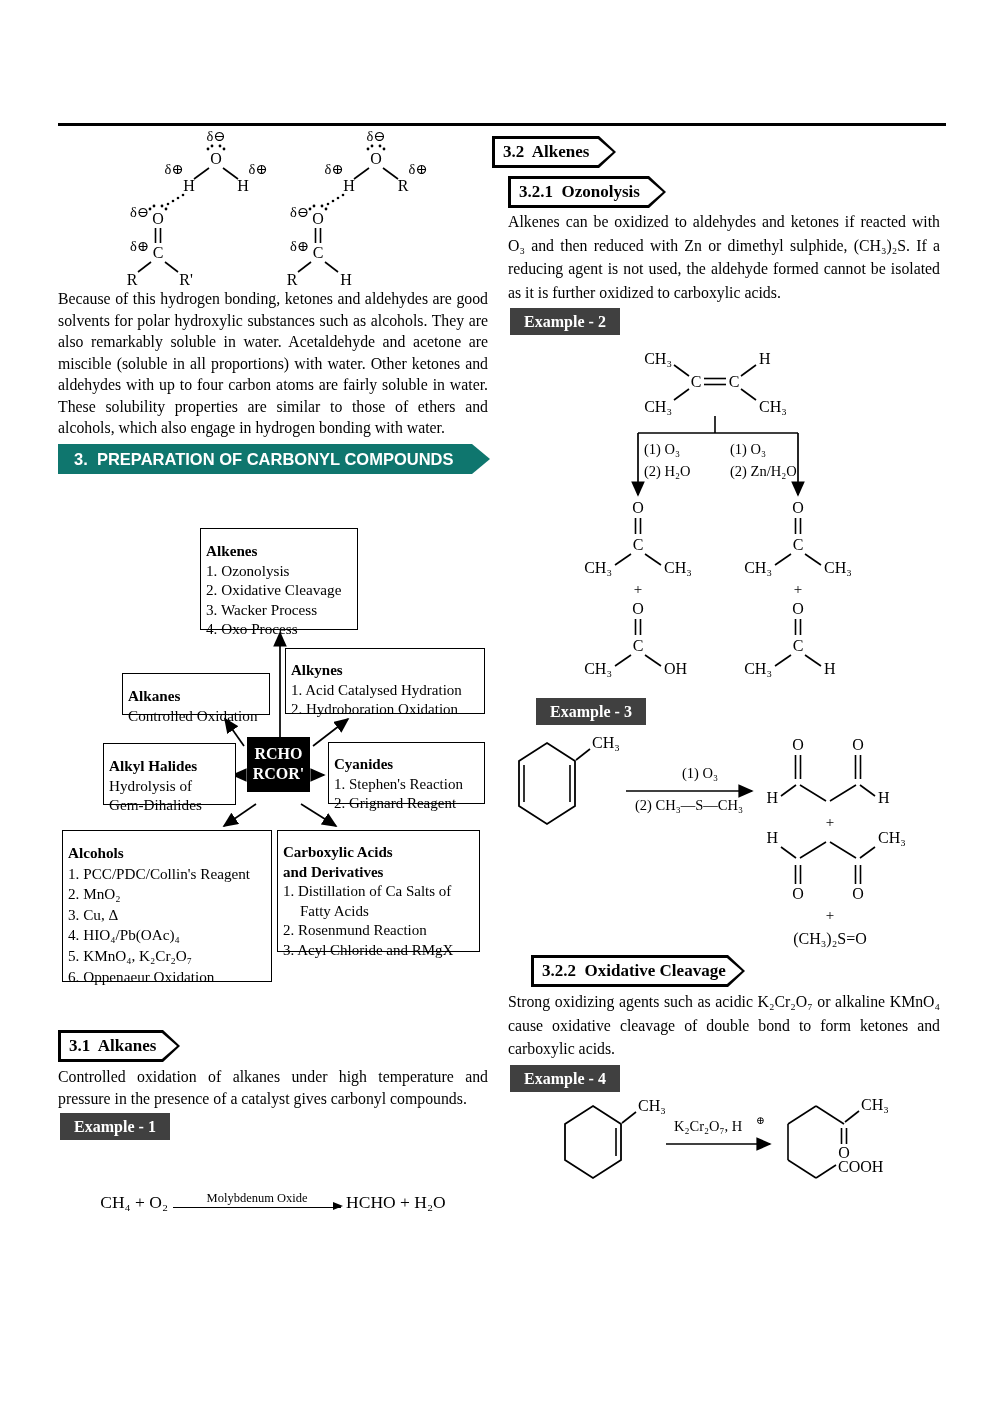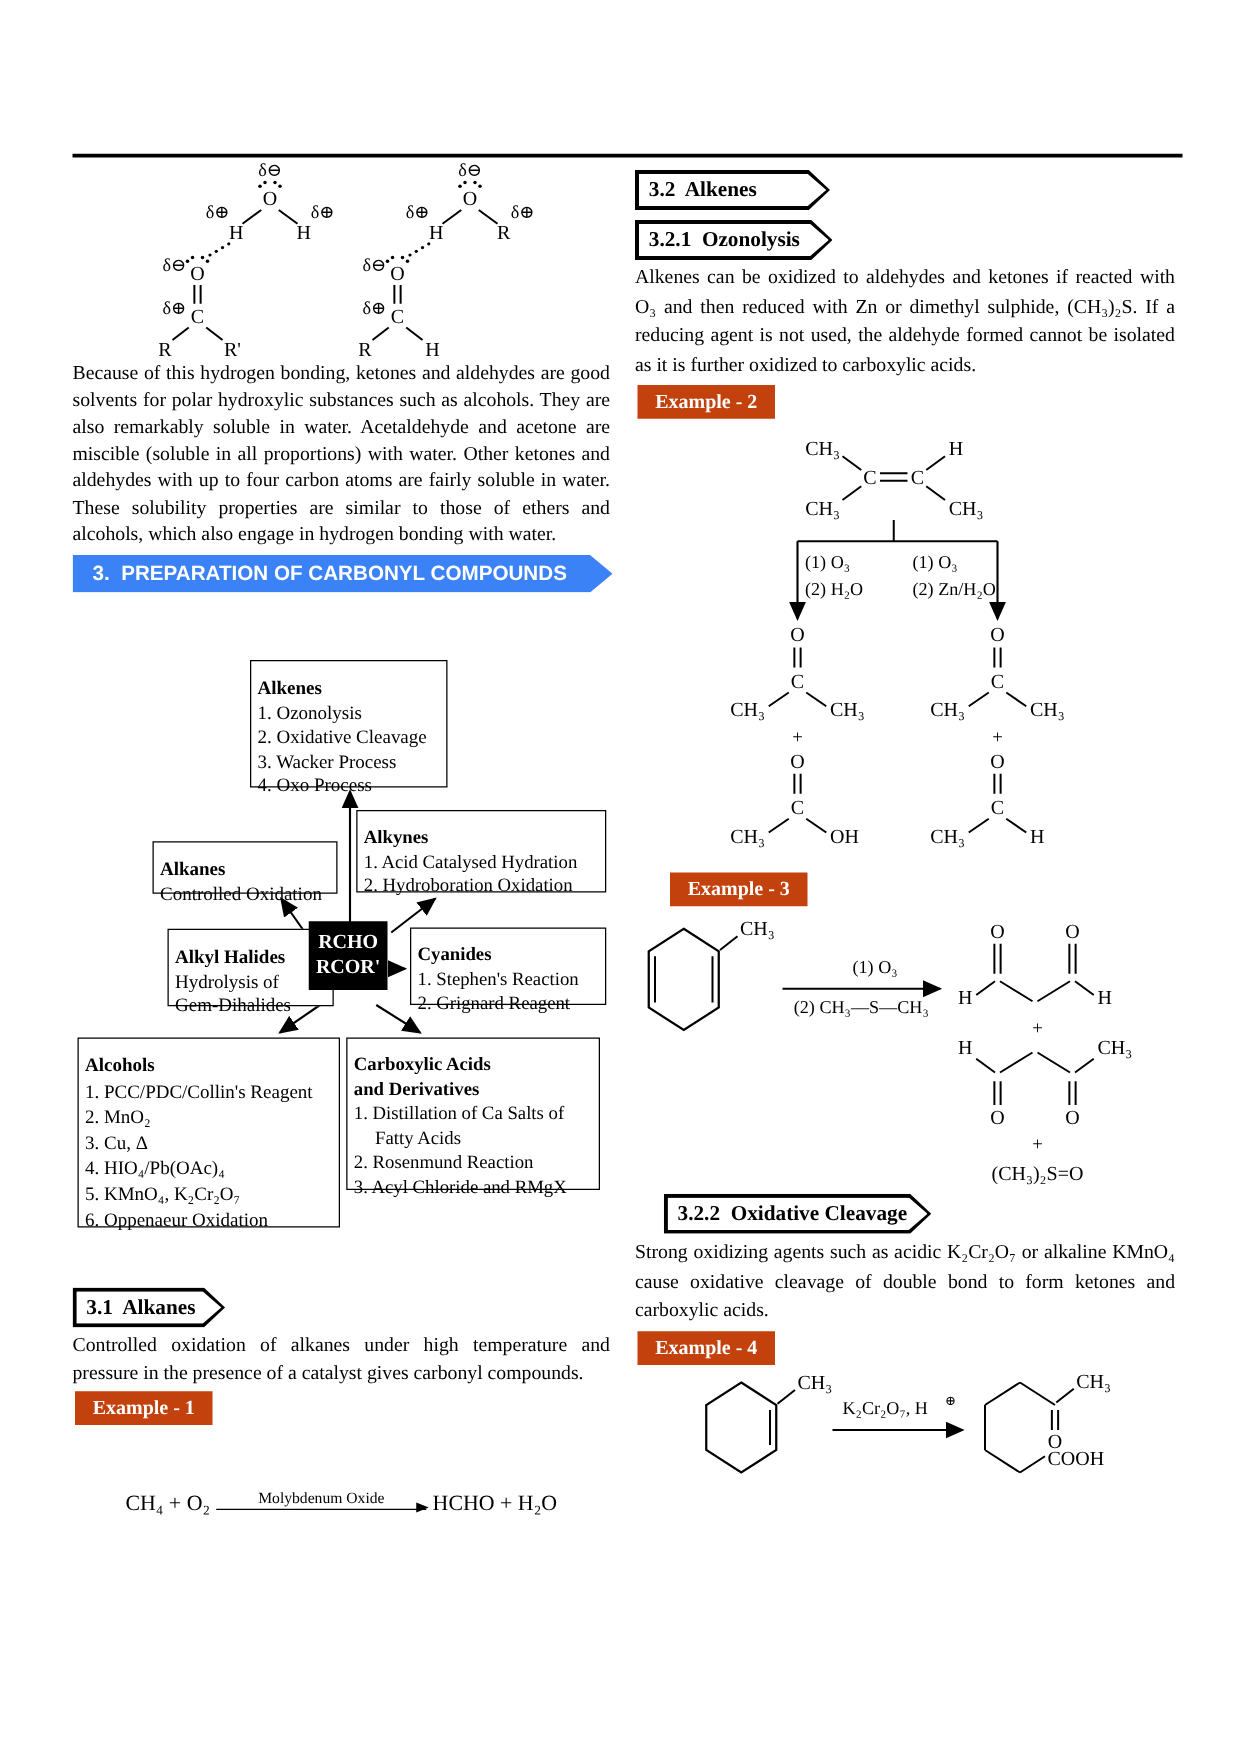"3.2 Alkenes" div.ptr { left: 508px -> 492px; padding-left: 32px -> none }
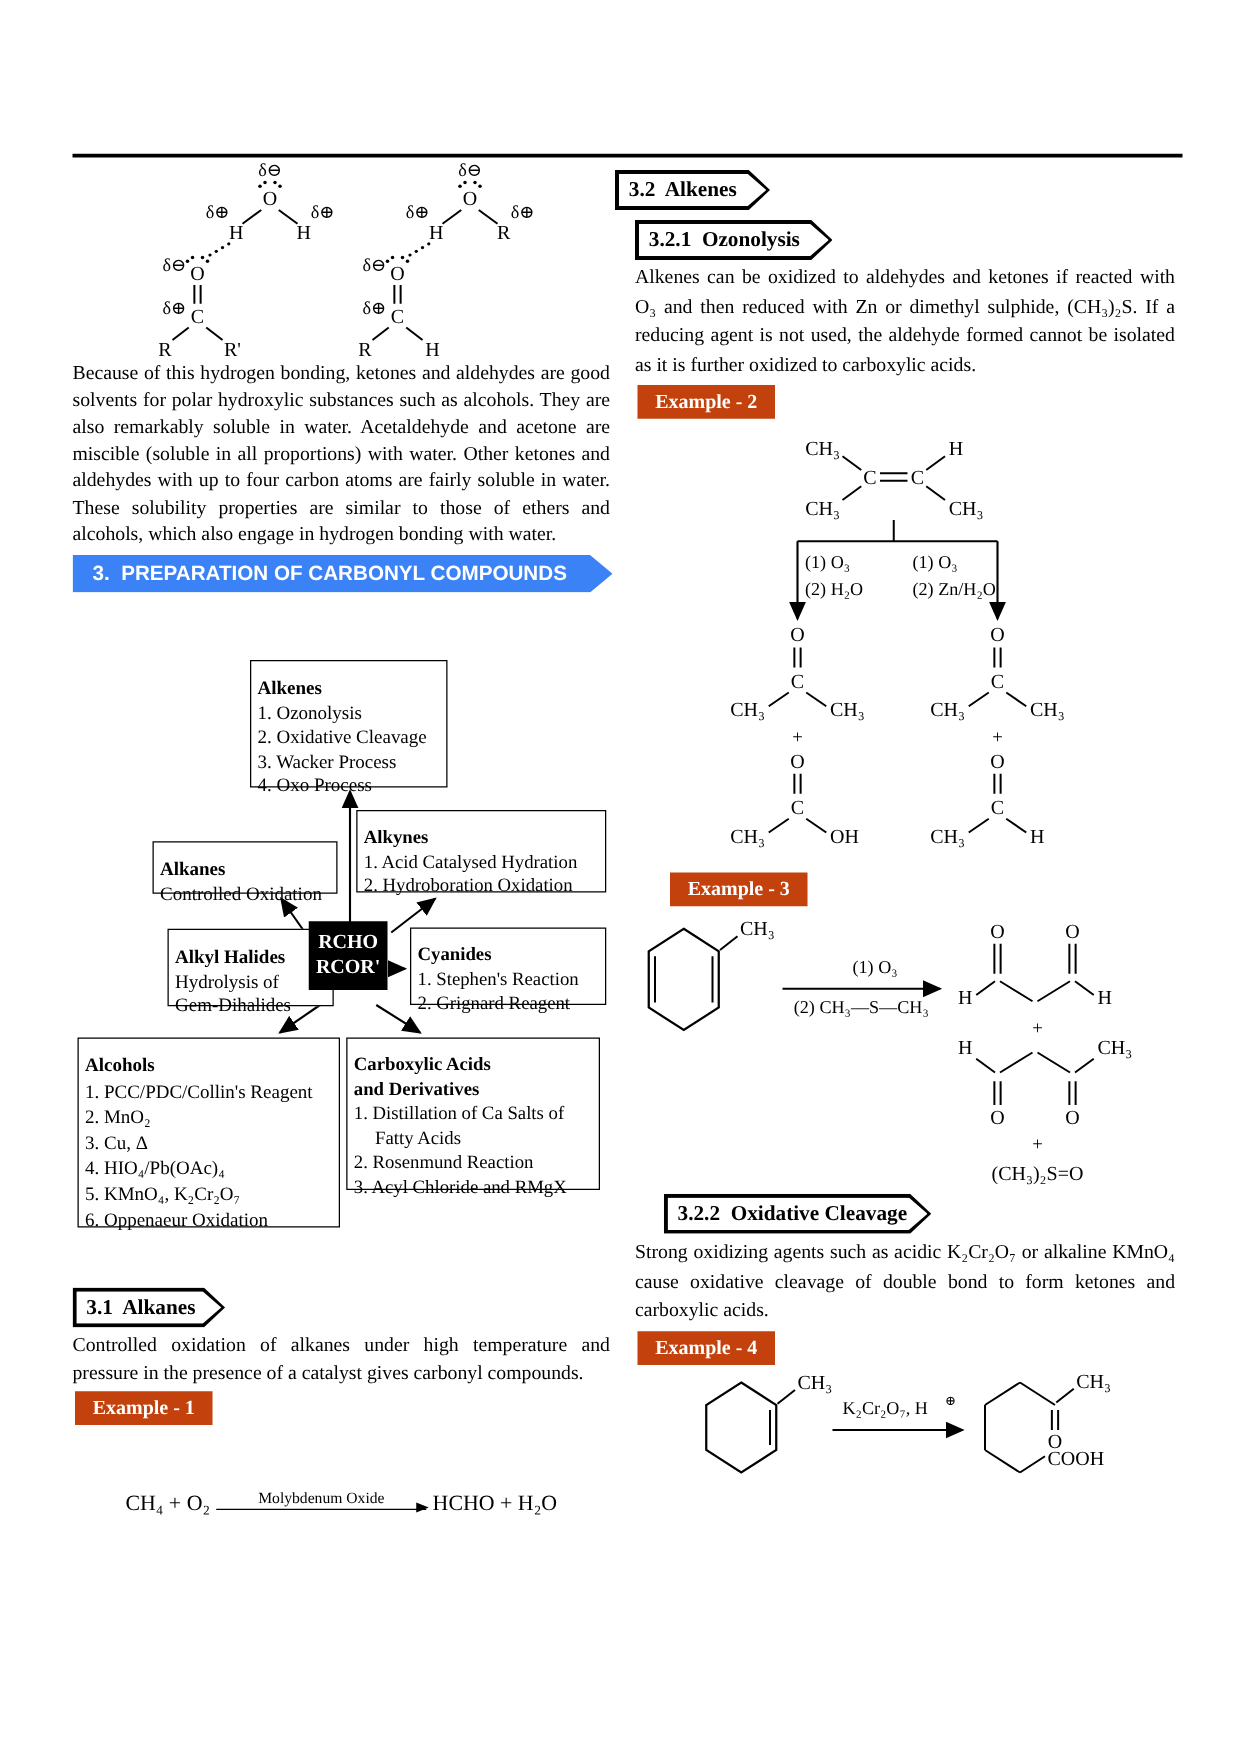"Example - 2" .exlabel { background: #c2410c -> #404040 }
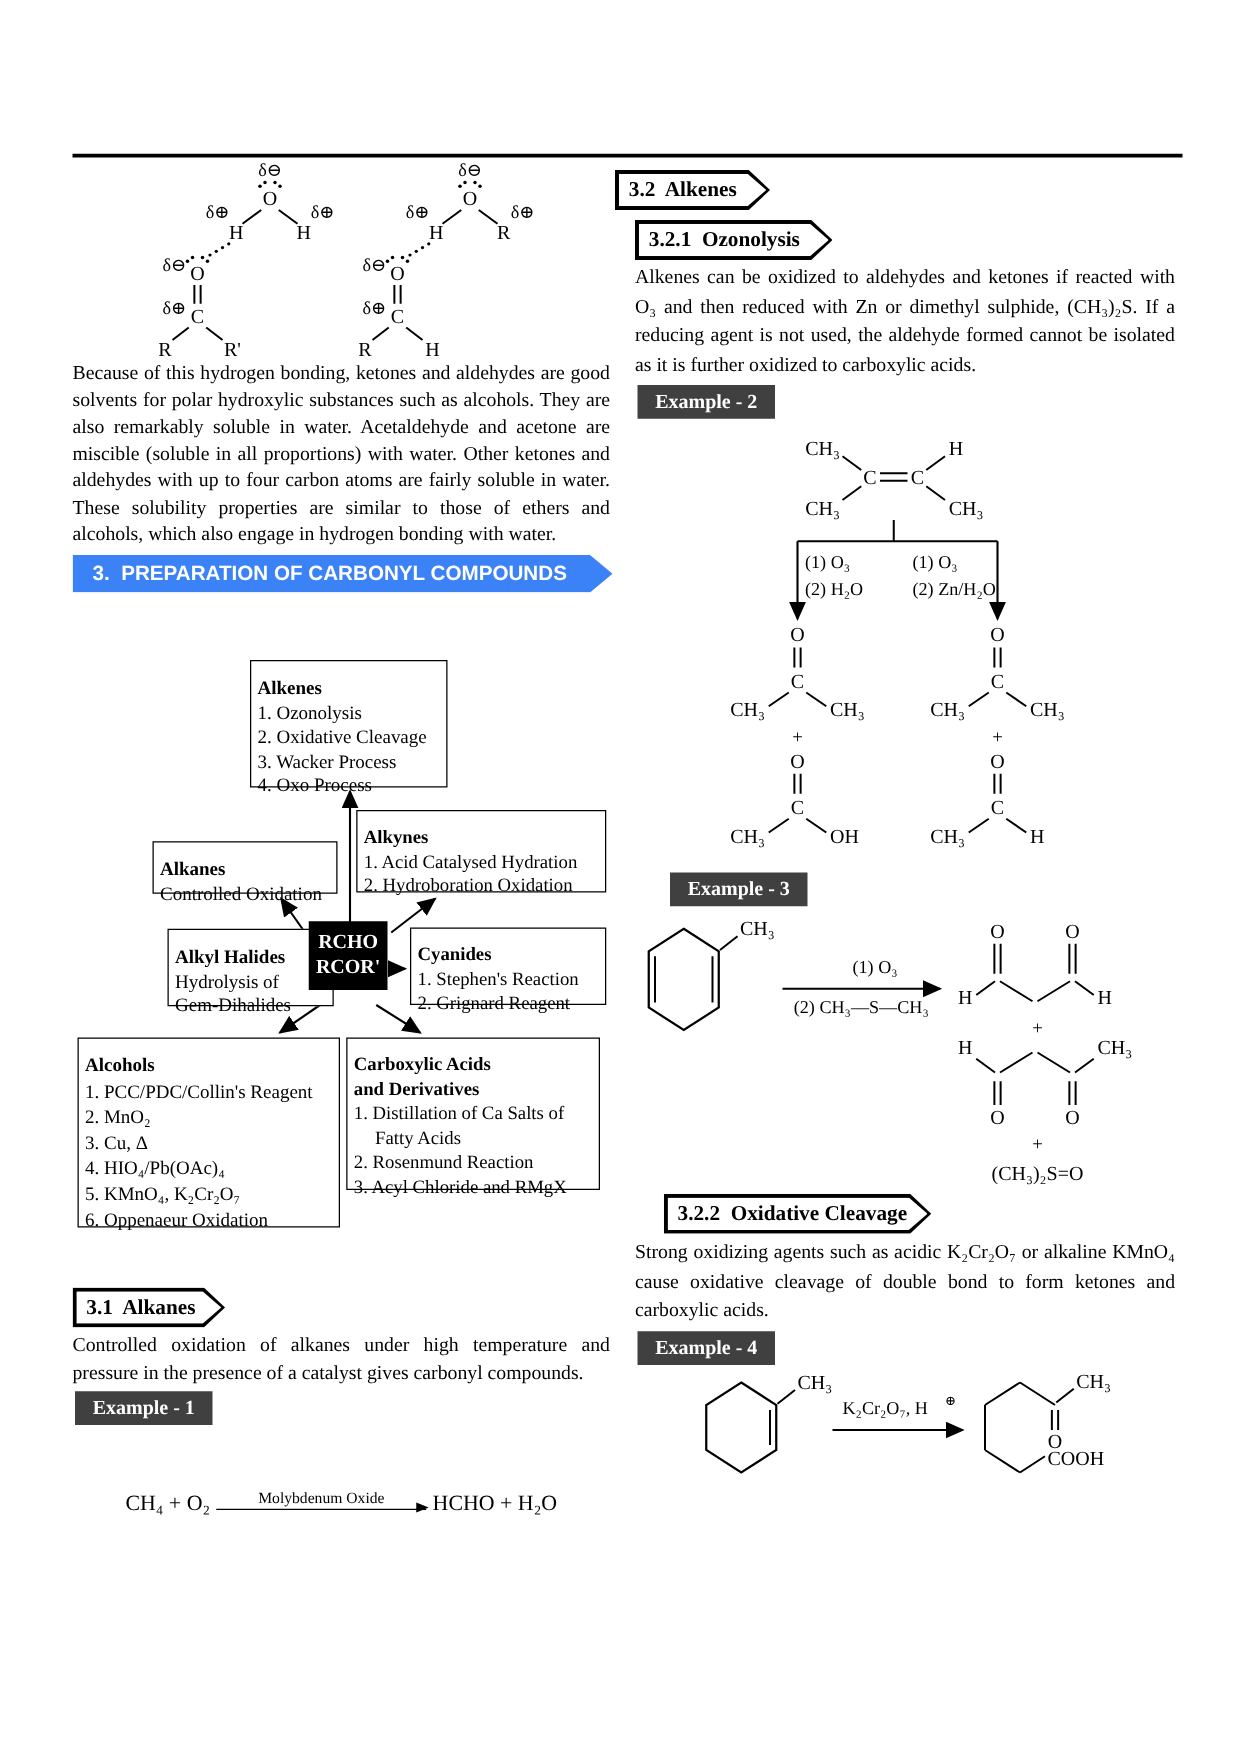"3. PREPARATION OF CARBONYL COMPOUNDS" .banner { background: #3b82f6 -> #0f766e }
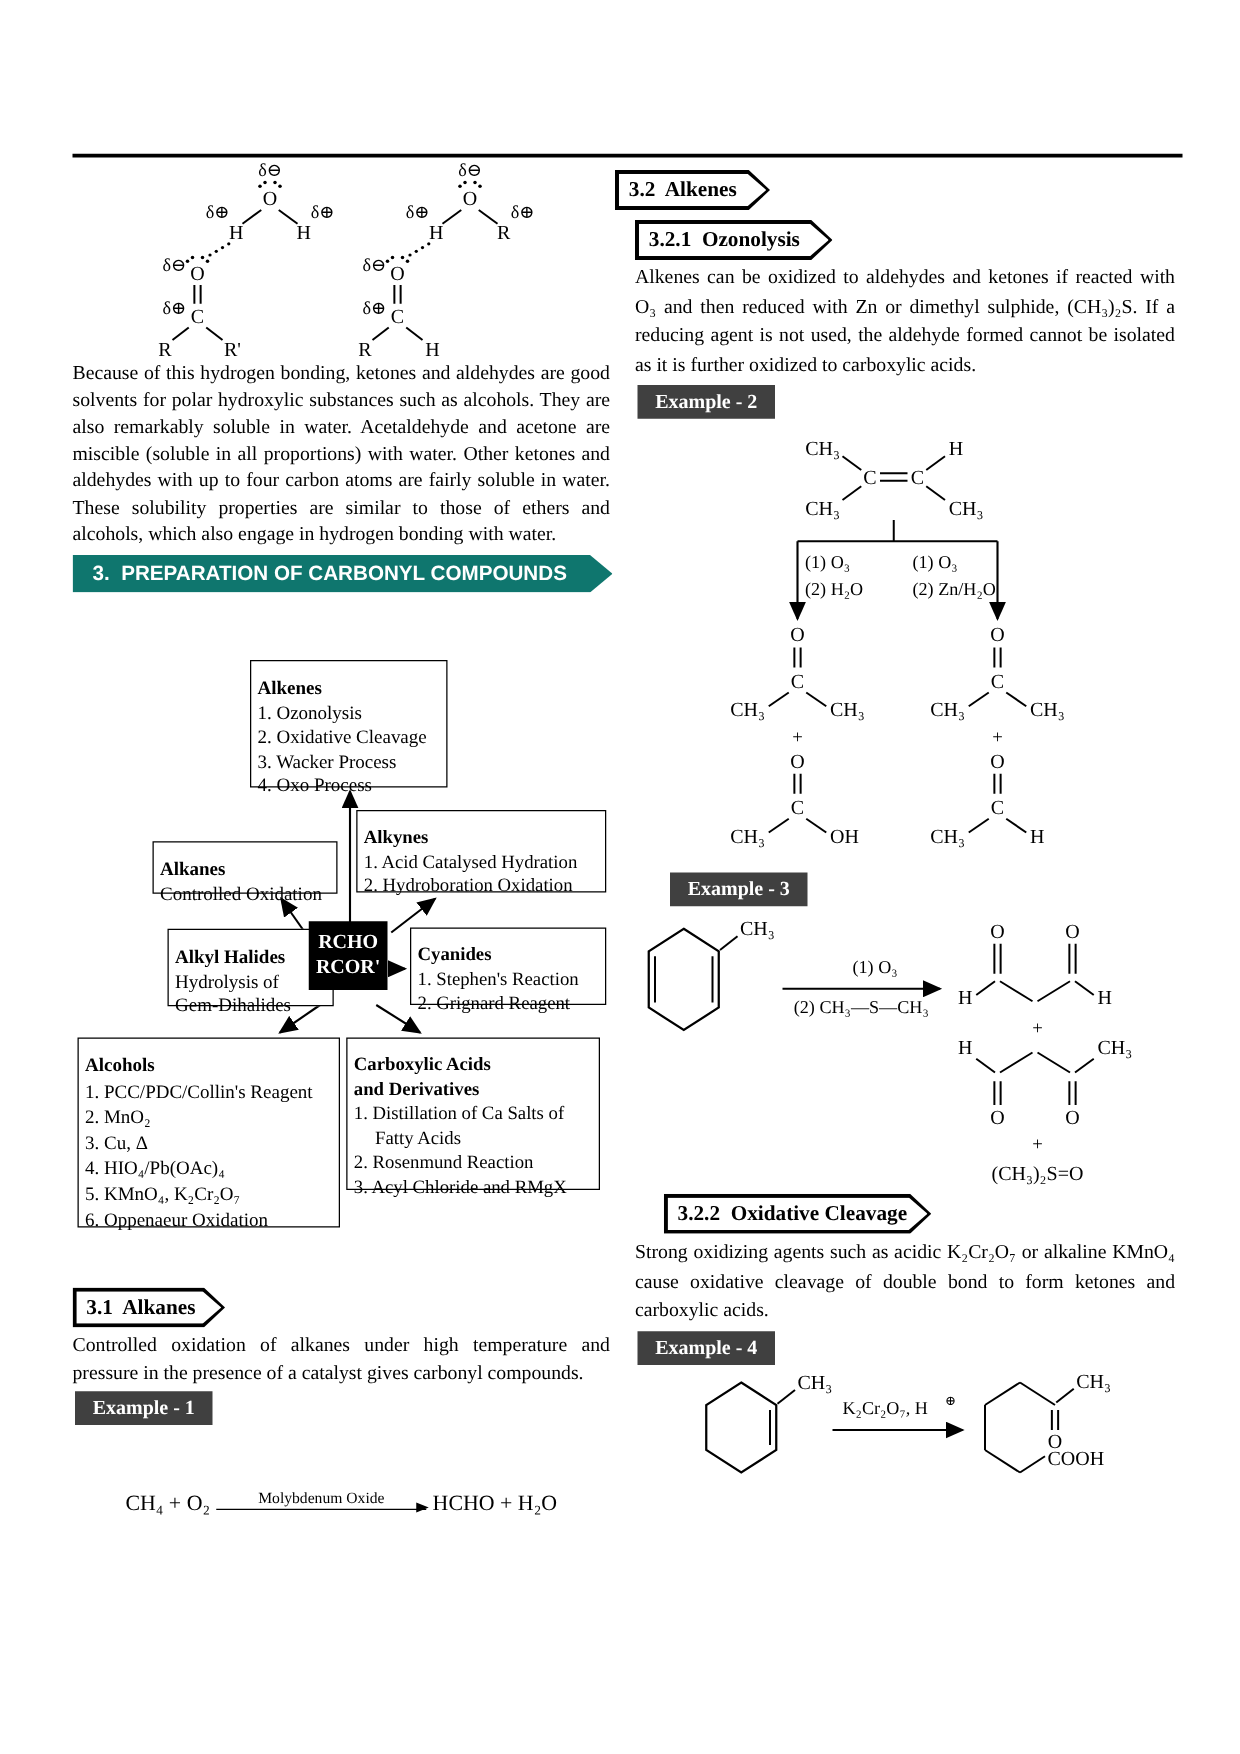"Alkyl Halides" div.fc-box { left: 76px -> 45px }
